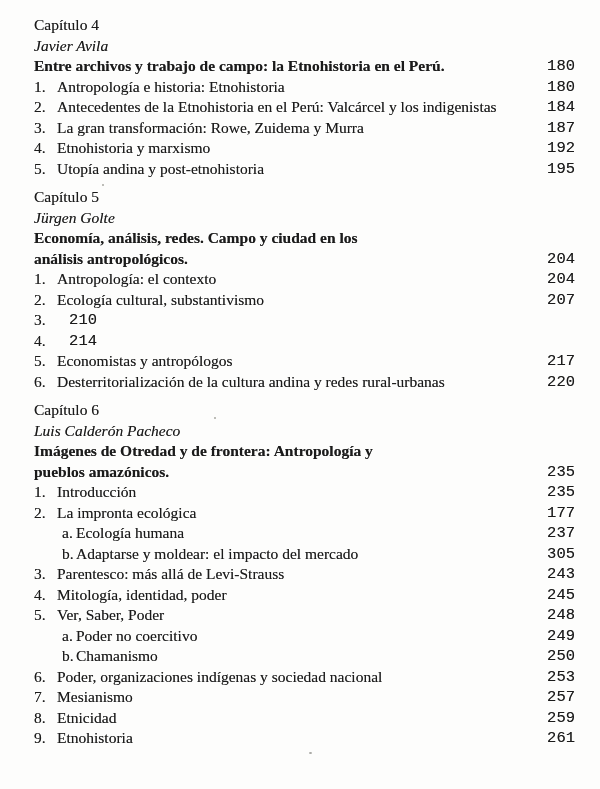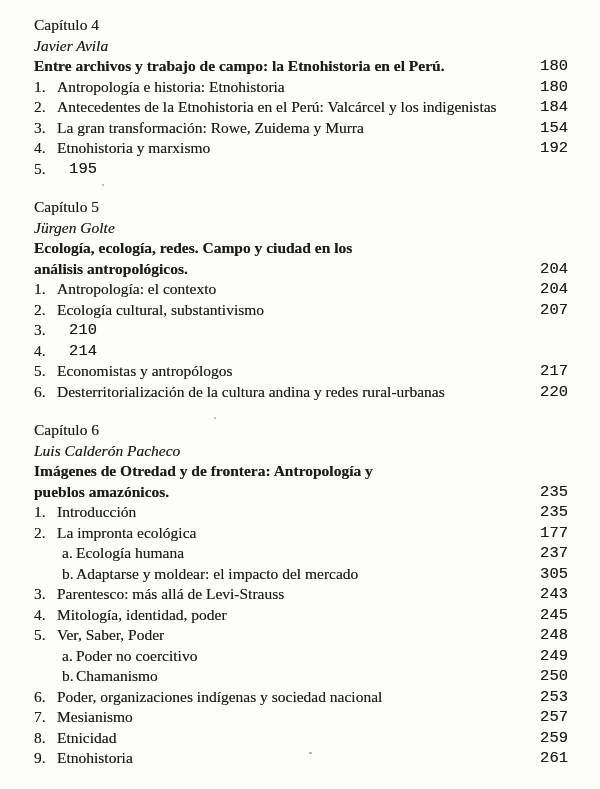"Capítulo 4" .page-surface { padding: 15px 32px 0 34px -> 15px 25px 0 34px }
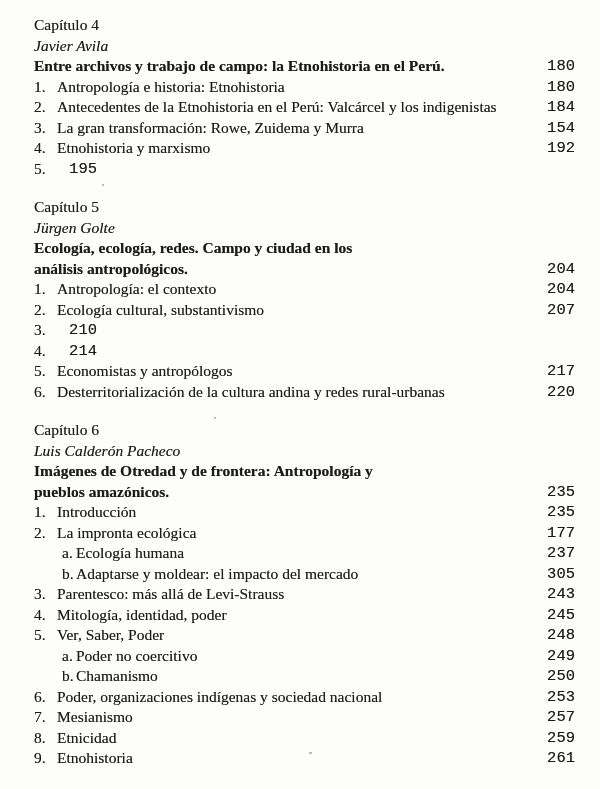"154" span.page { text: 154 -> 187 }
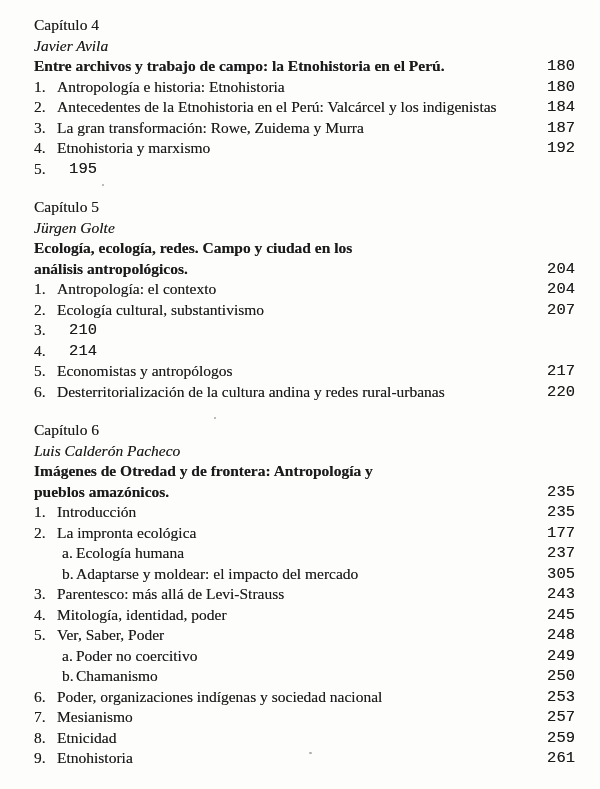"Utopía andina y post-etnohistoria" span.entry-text { html: none -> <span>Utopía andina y post-etnohistoria</span> }
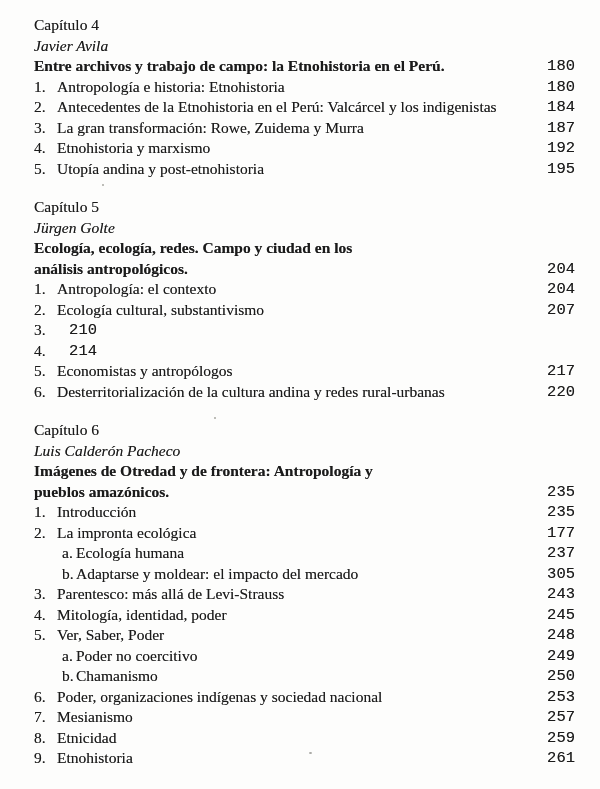"Capítulo 5" .chapter + .chapter { margin-top: 18px -> 8px }
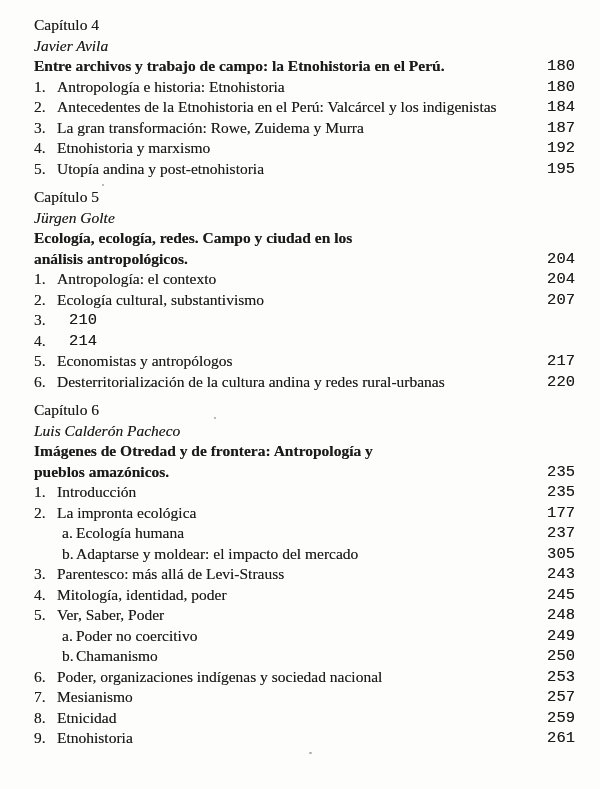"Ecología, ecología, redes. Campo y" span.title-text { text: Ecología, ecología -> Economía, análisis }
